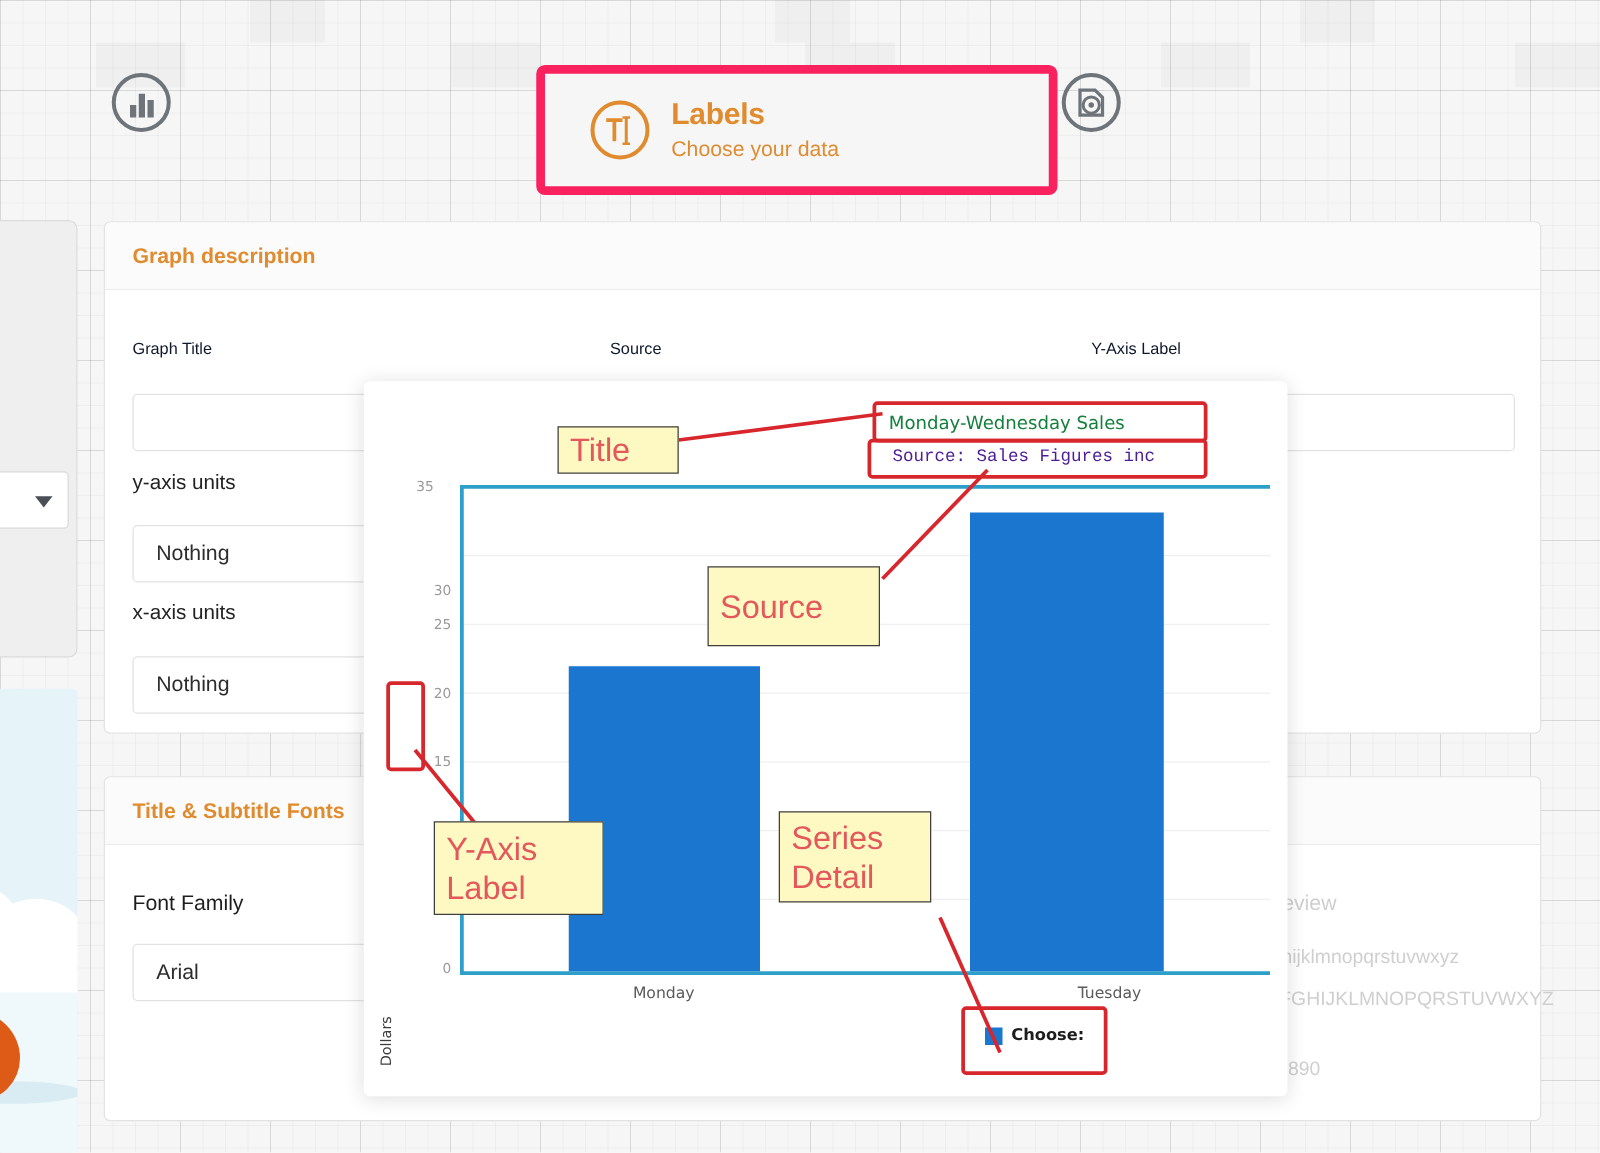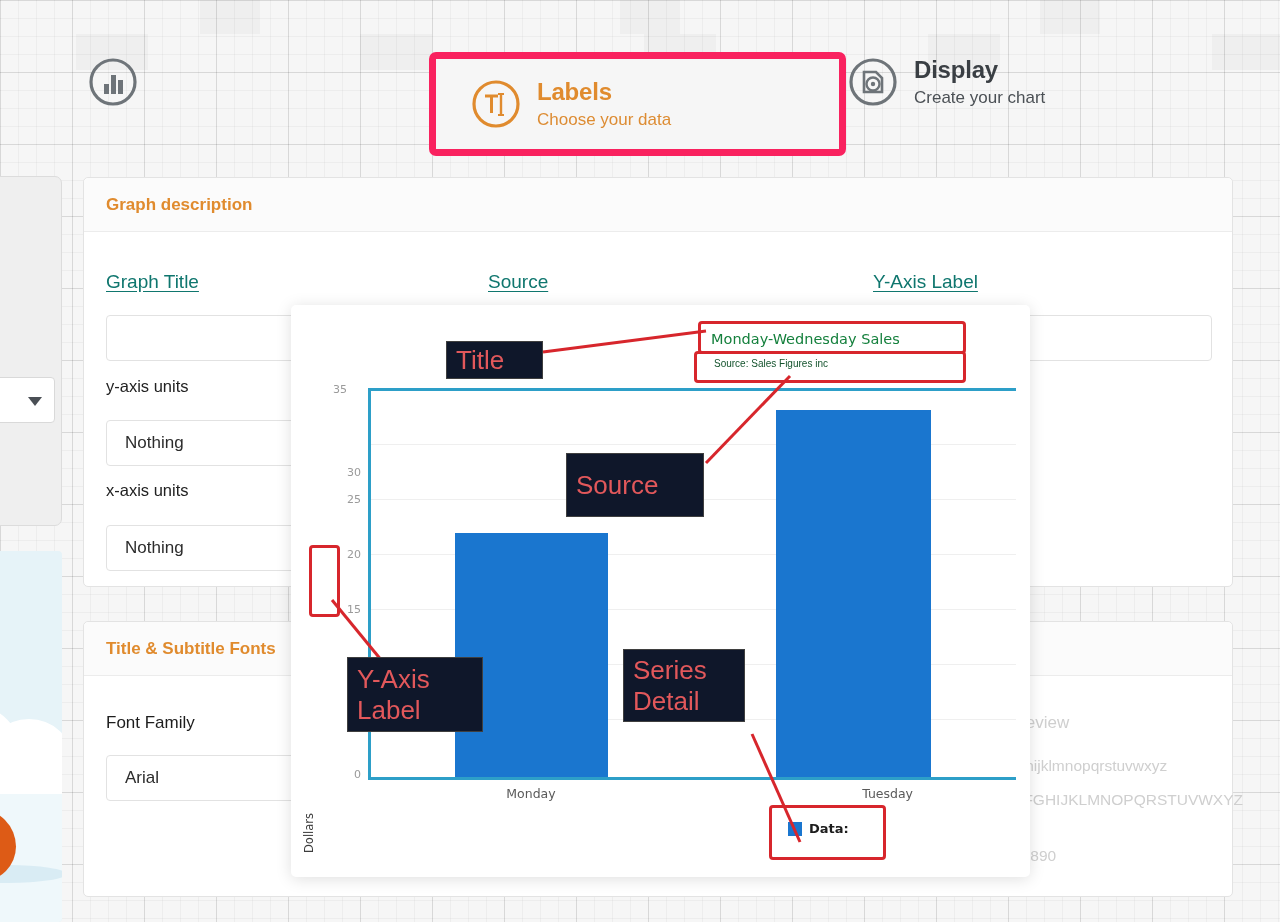"Display" div.steptext { html: <div> <div>Display</div> <div>Create your chart</div> </div> -> none }
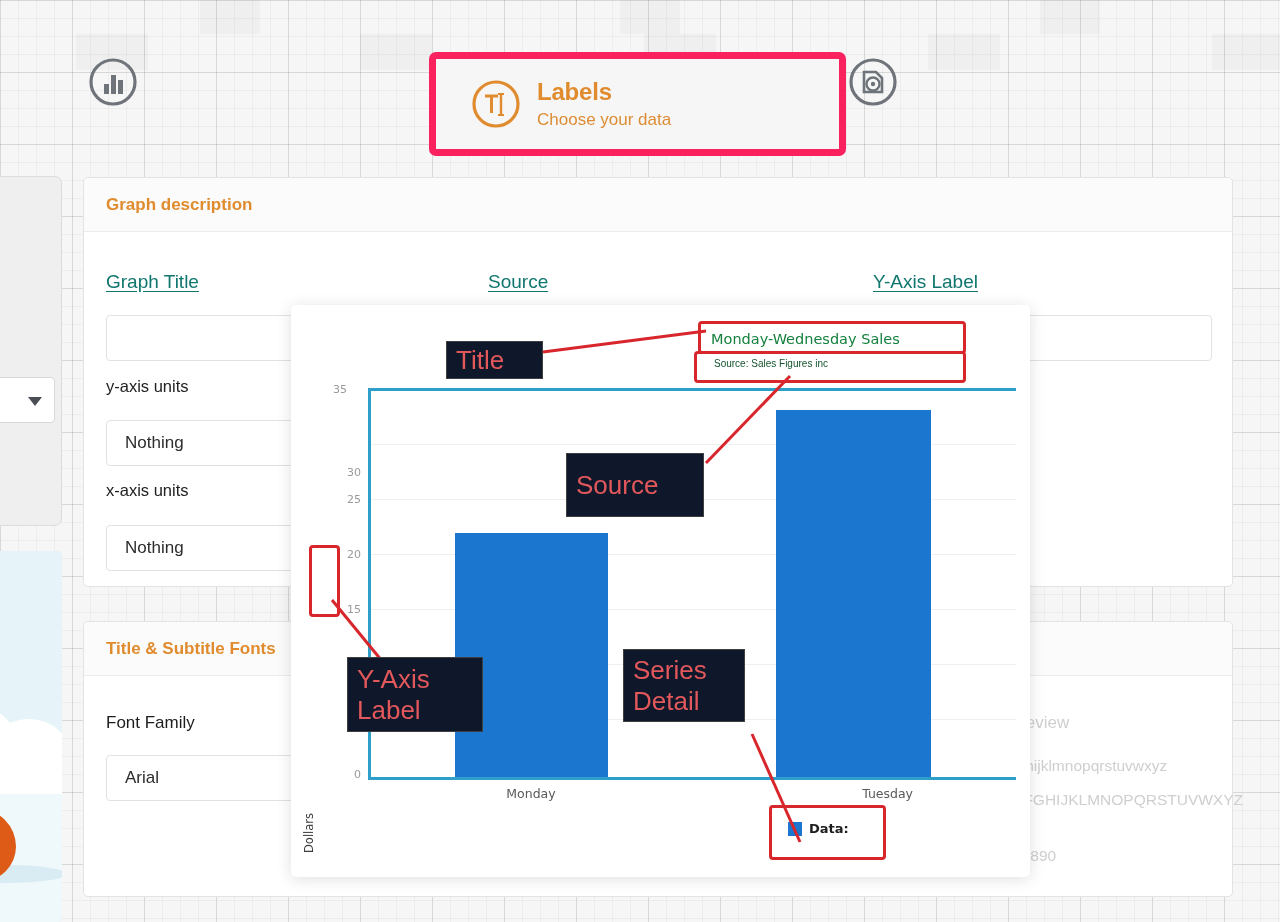"Graph Title" .colhdr { color: #0f766e -> #0f172a; font-size: 19px -> 13px; text-decoration: underline -> none }
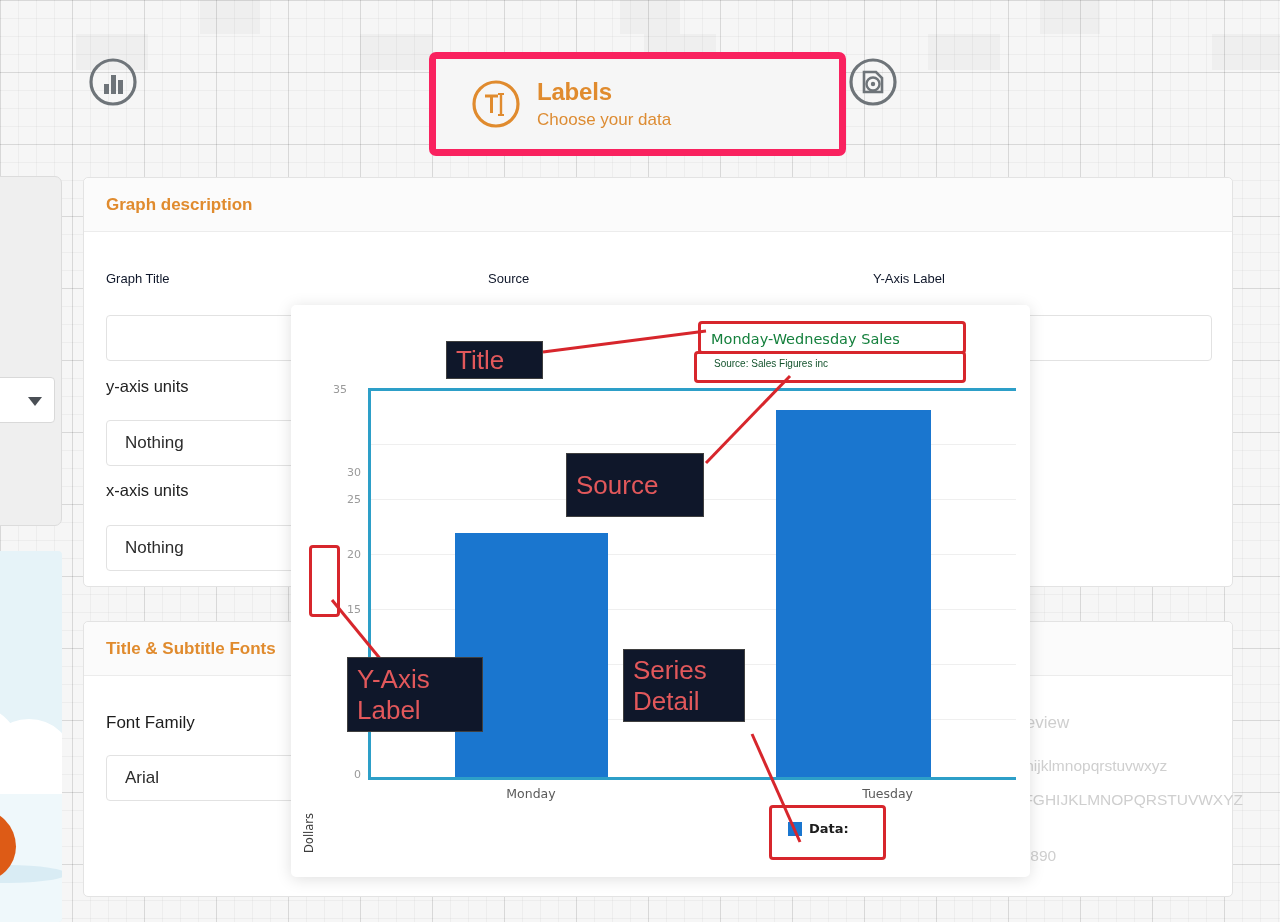"Title" .abox { background: #0f172a -> #fef9c3 }
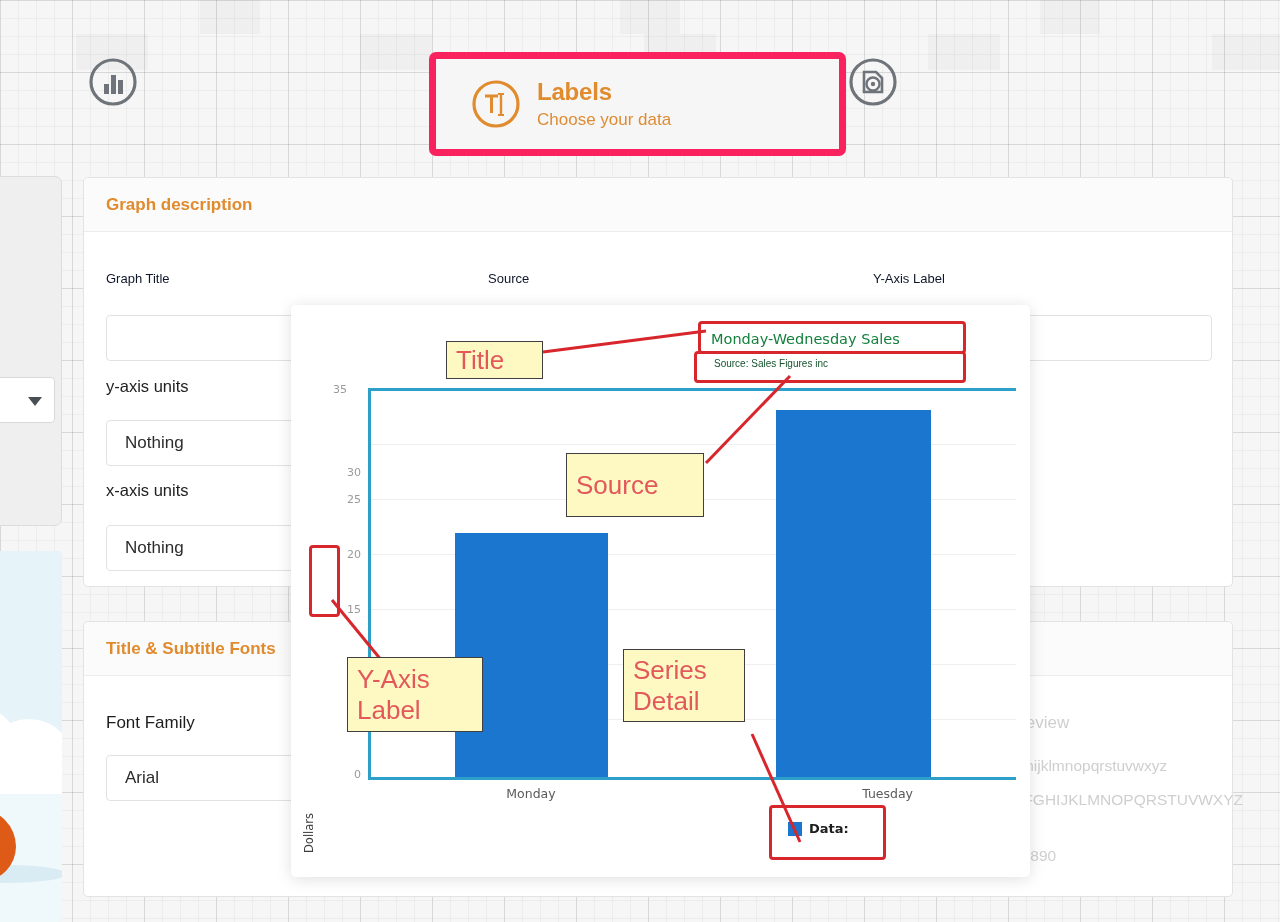"Source: Sales Figures inc" .csource { color: #14532d -> #4c1d95; font-family: Liberation Sans, sans-serif -> Liberation Mono, monospace; font-size: 10px -> 14px }
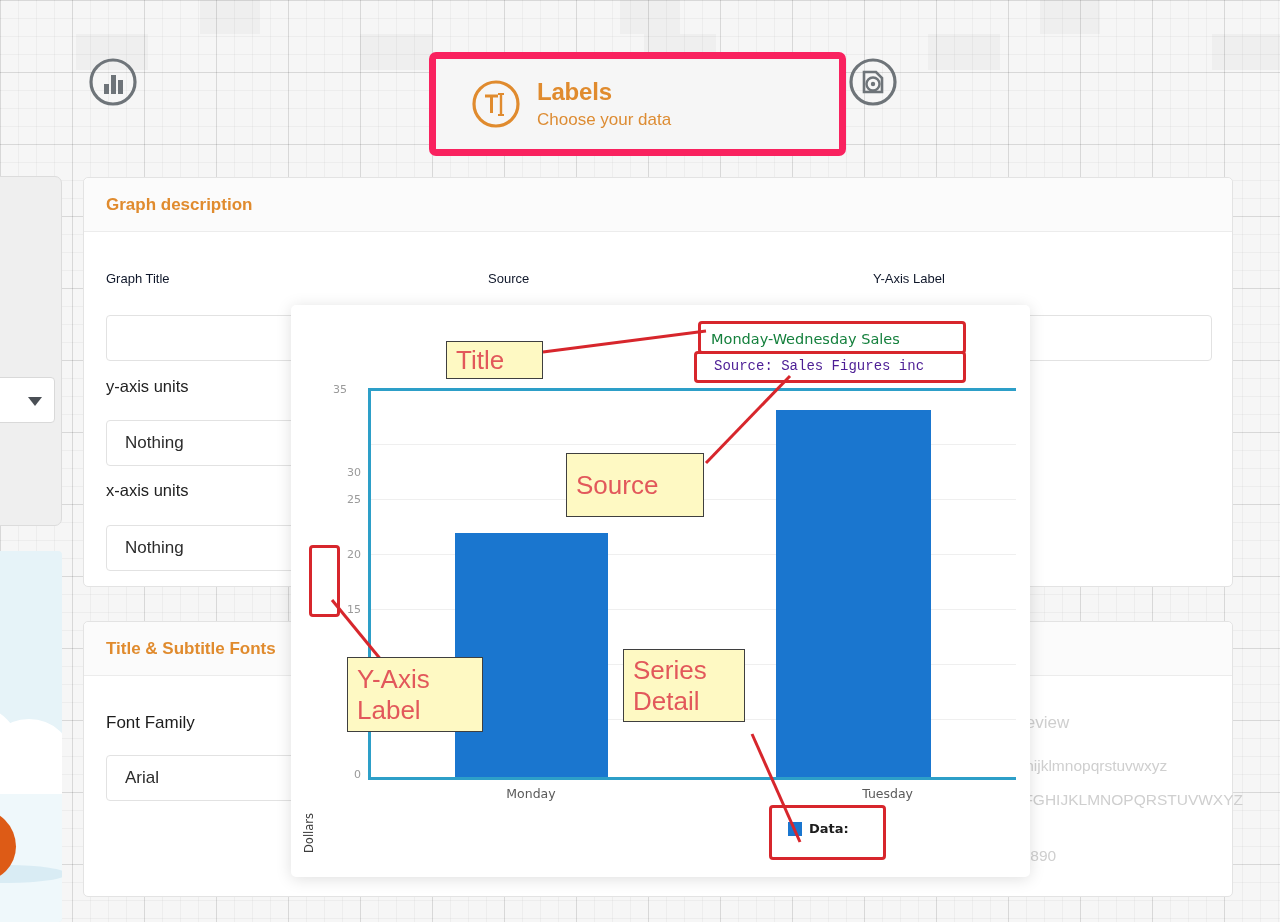"Data:" span.ltxt { text: Data -> Choose }
